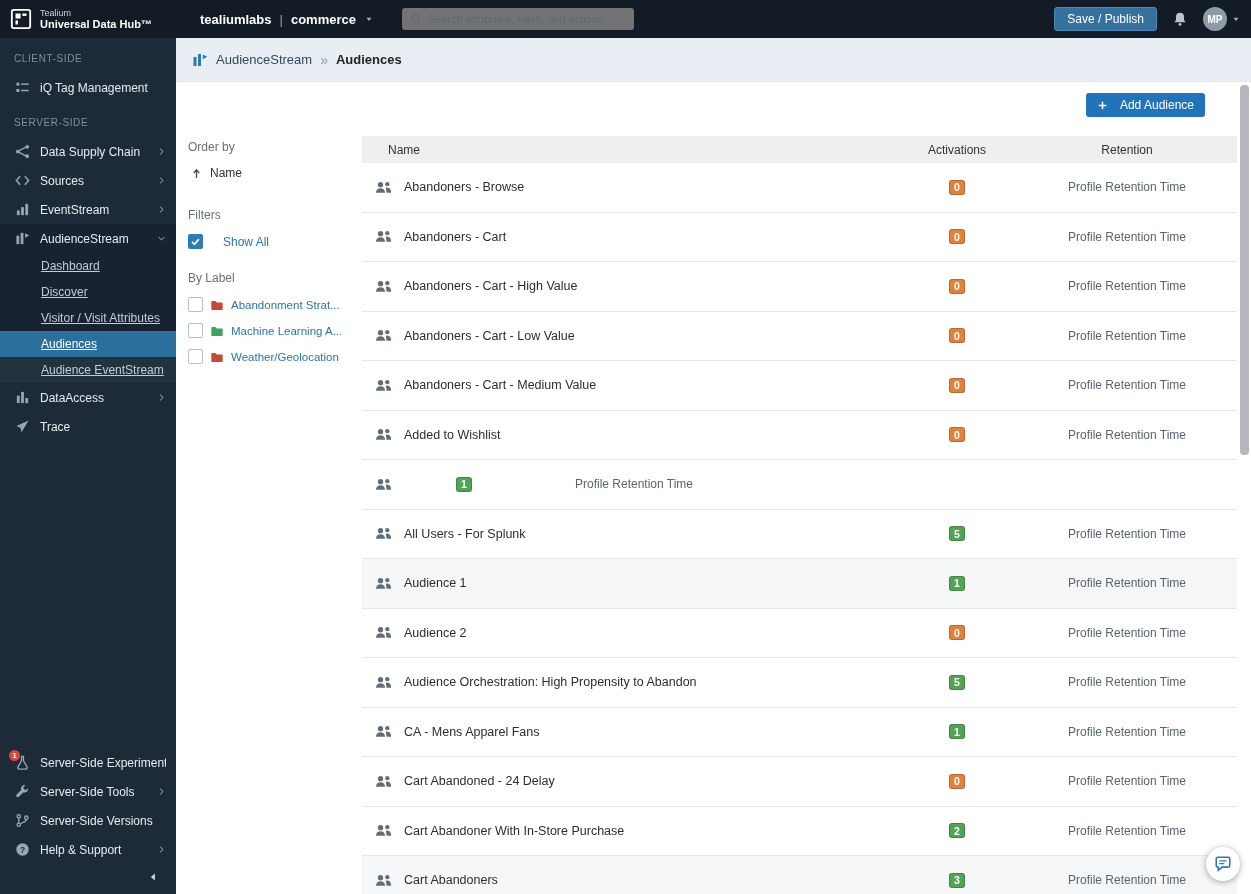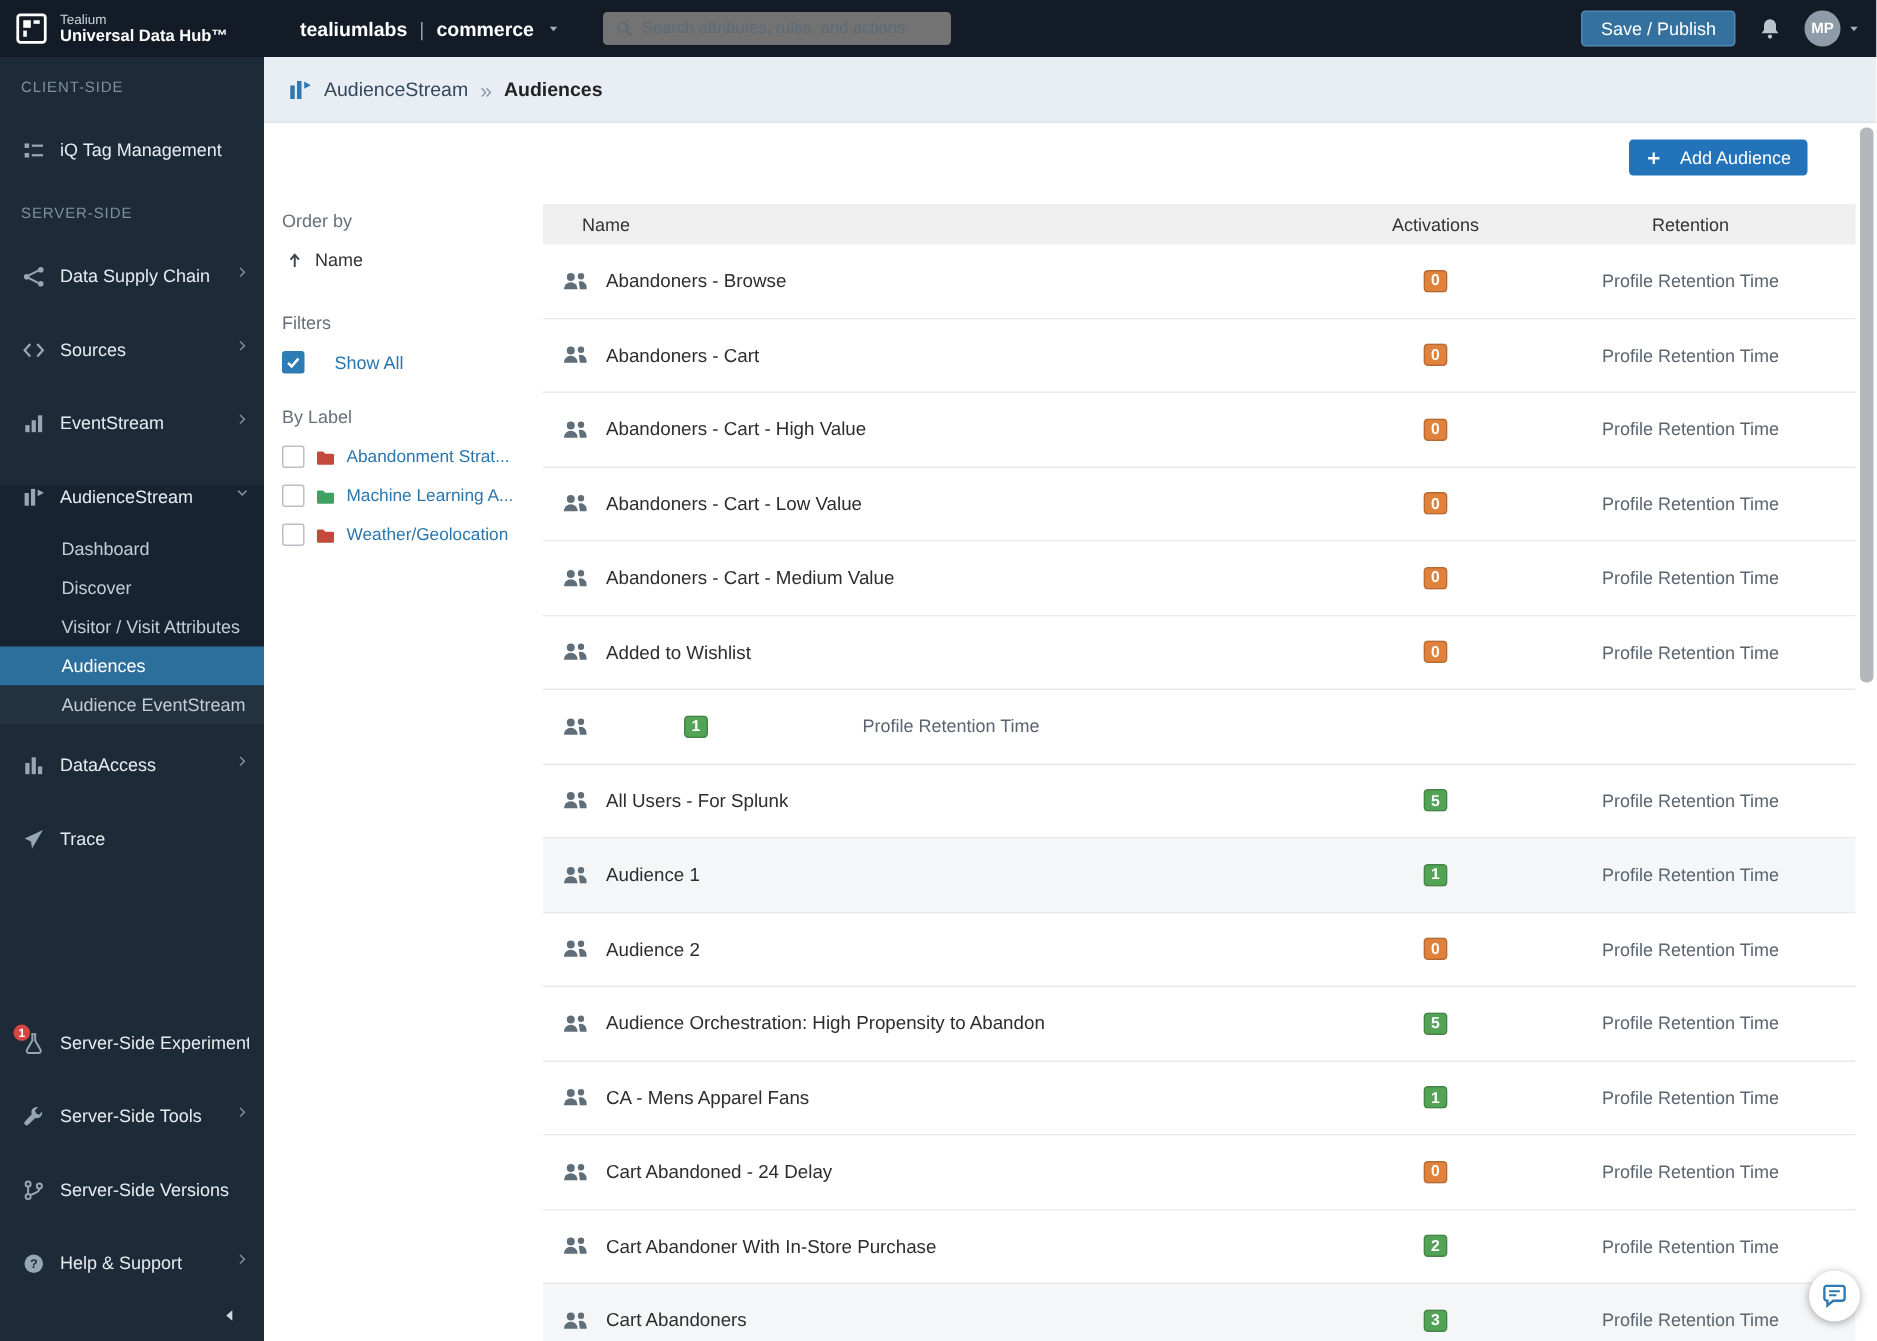"iQ Tag Management" .sb-item { align-items: flex-start -> center; margin-top: 20px -> none }
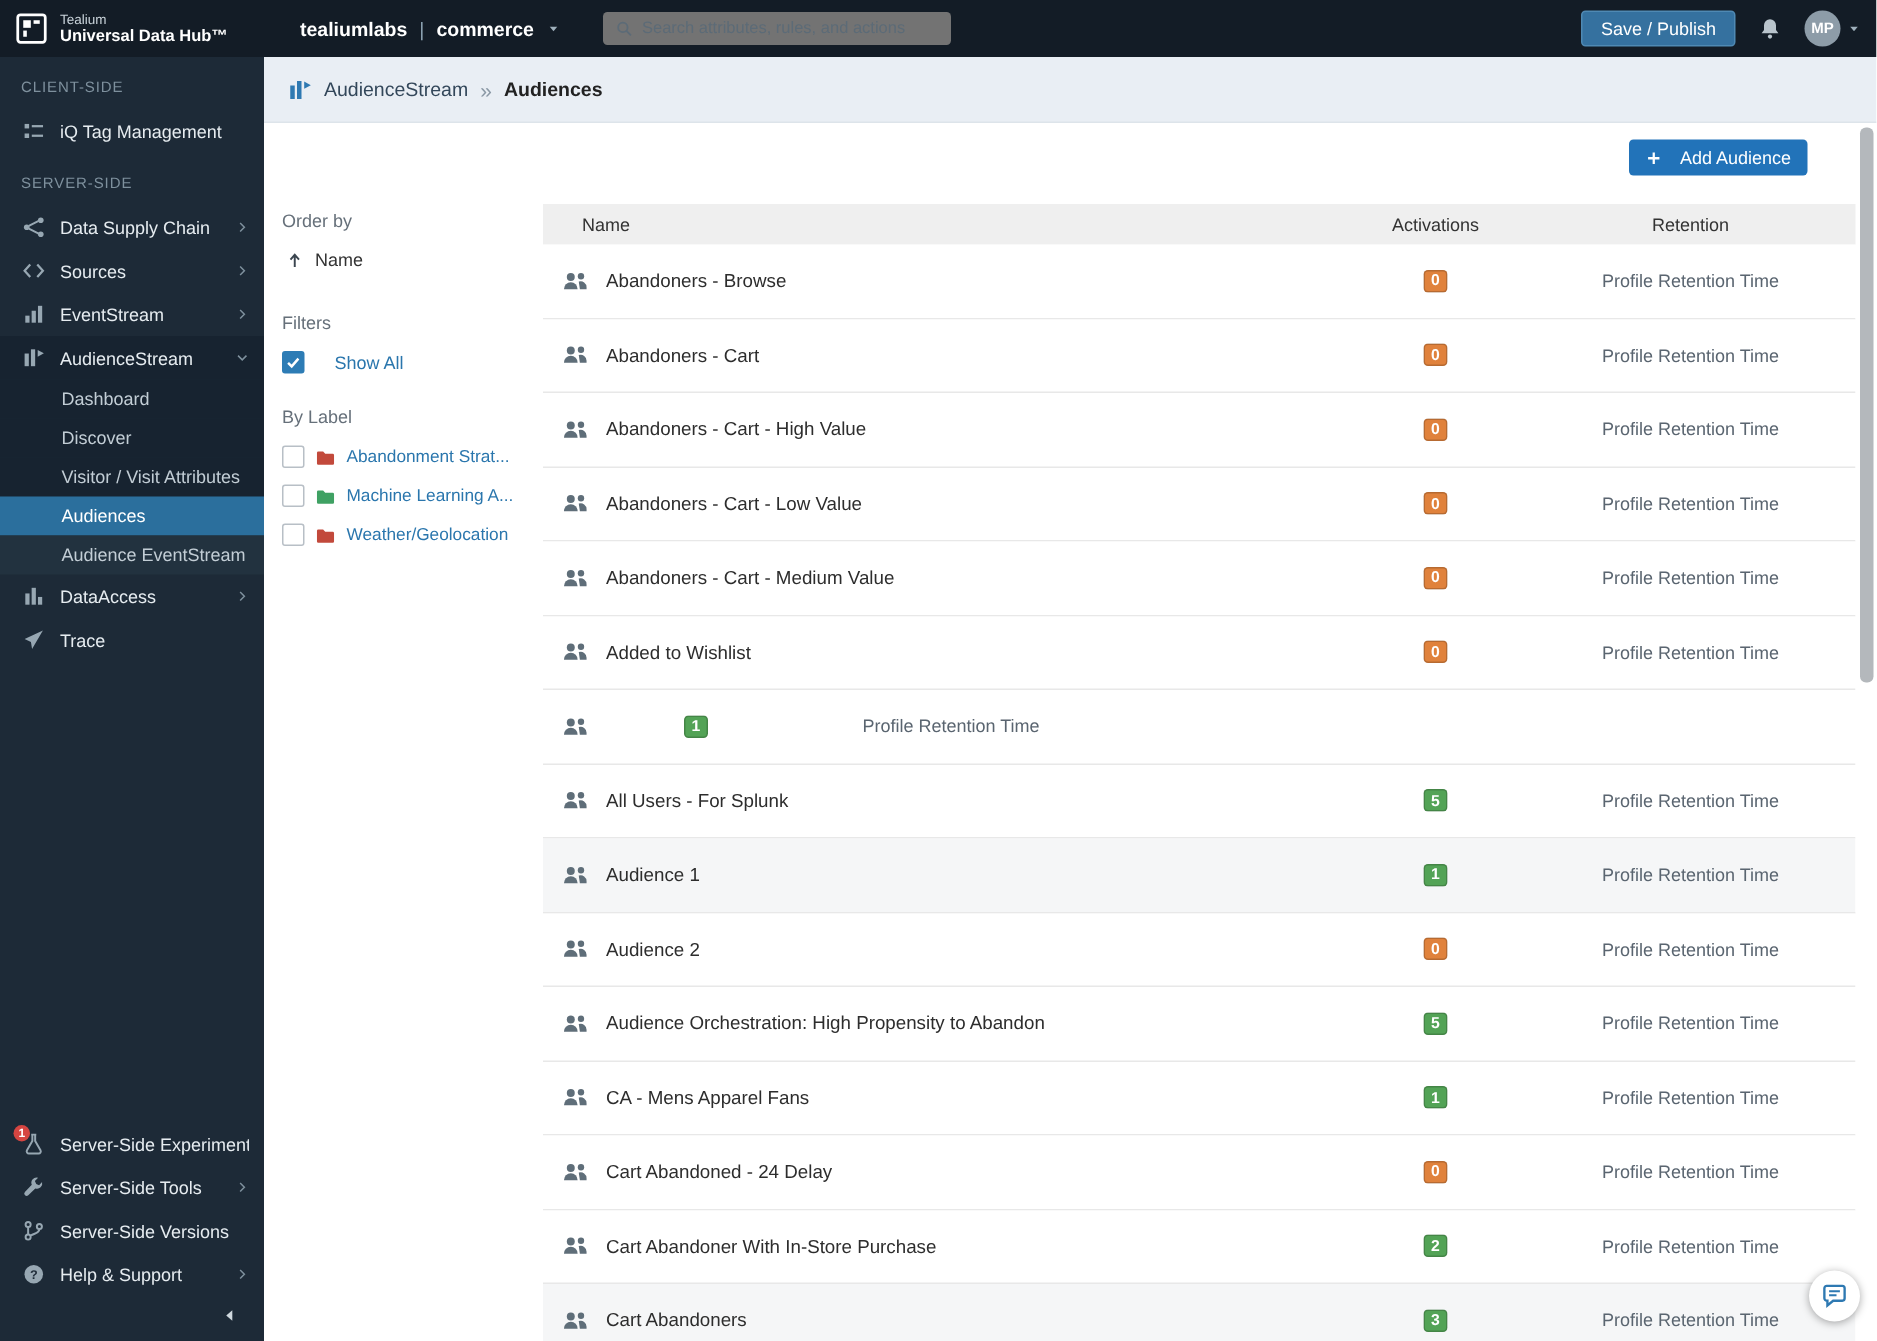"Dashboard" .sb-sublabel { text-decoration: none -> underline }
